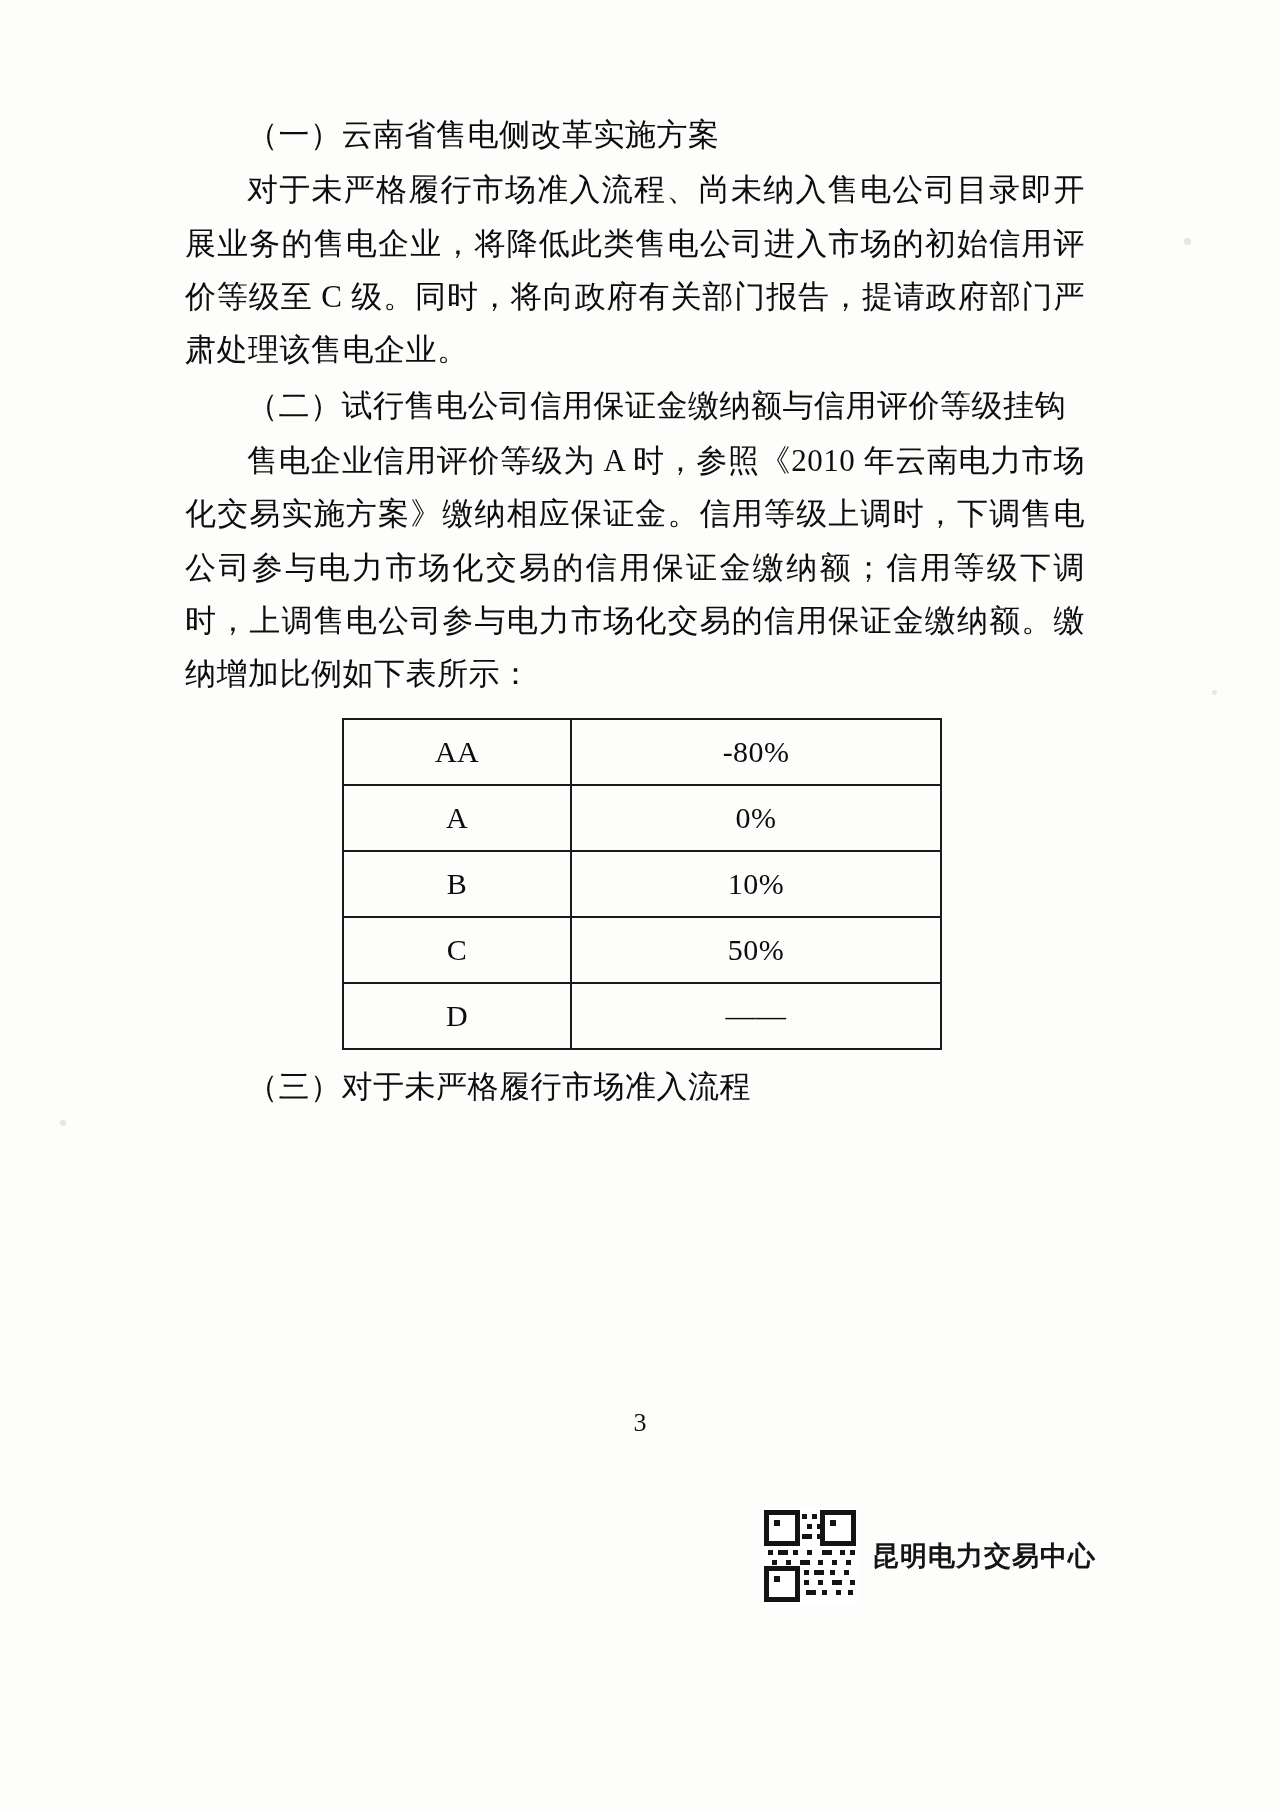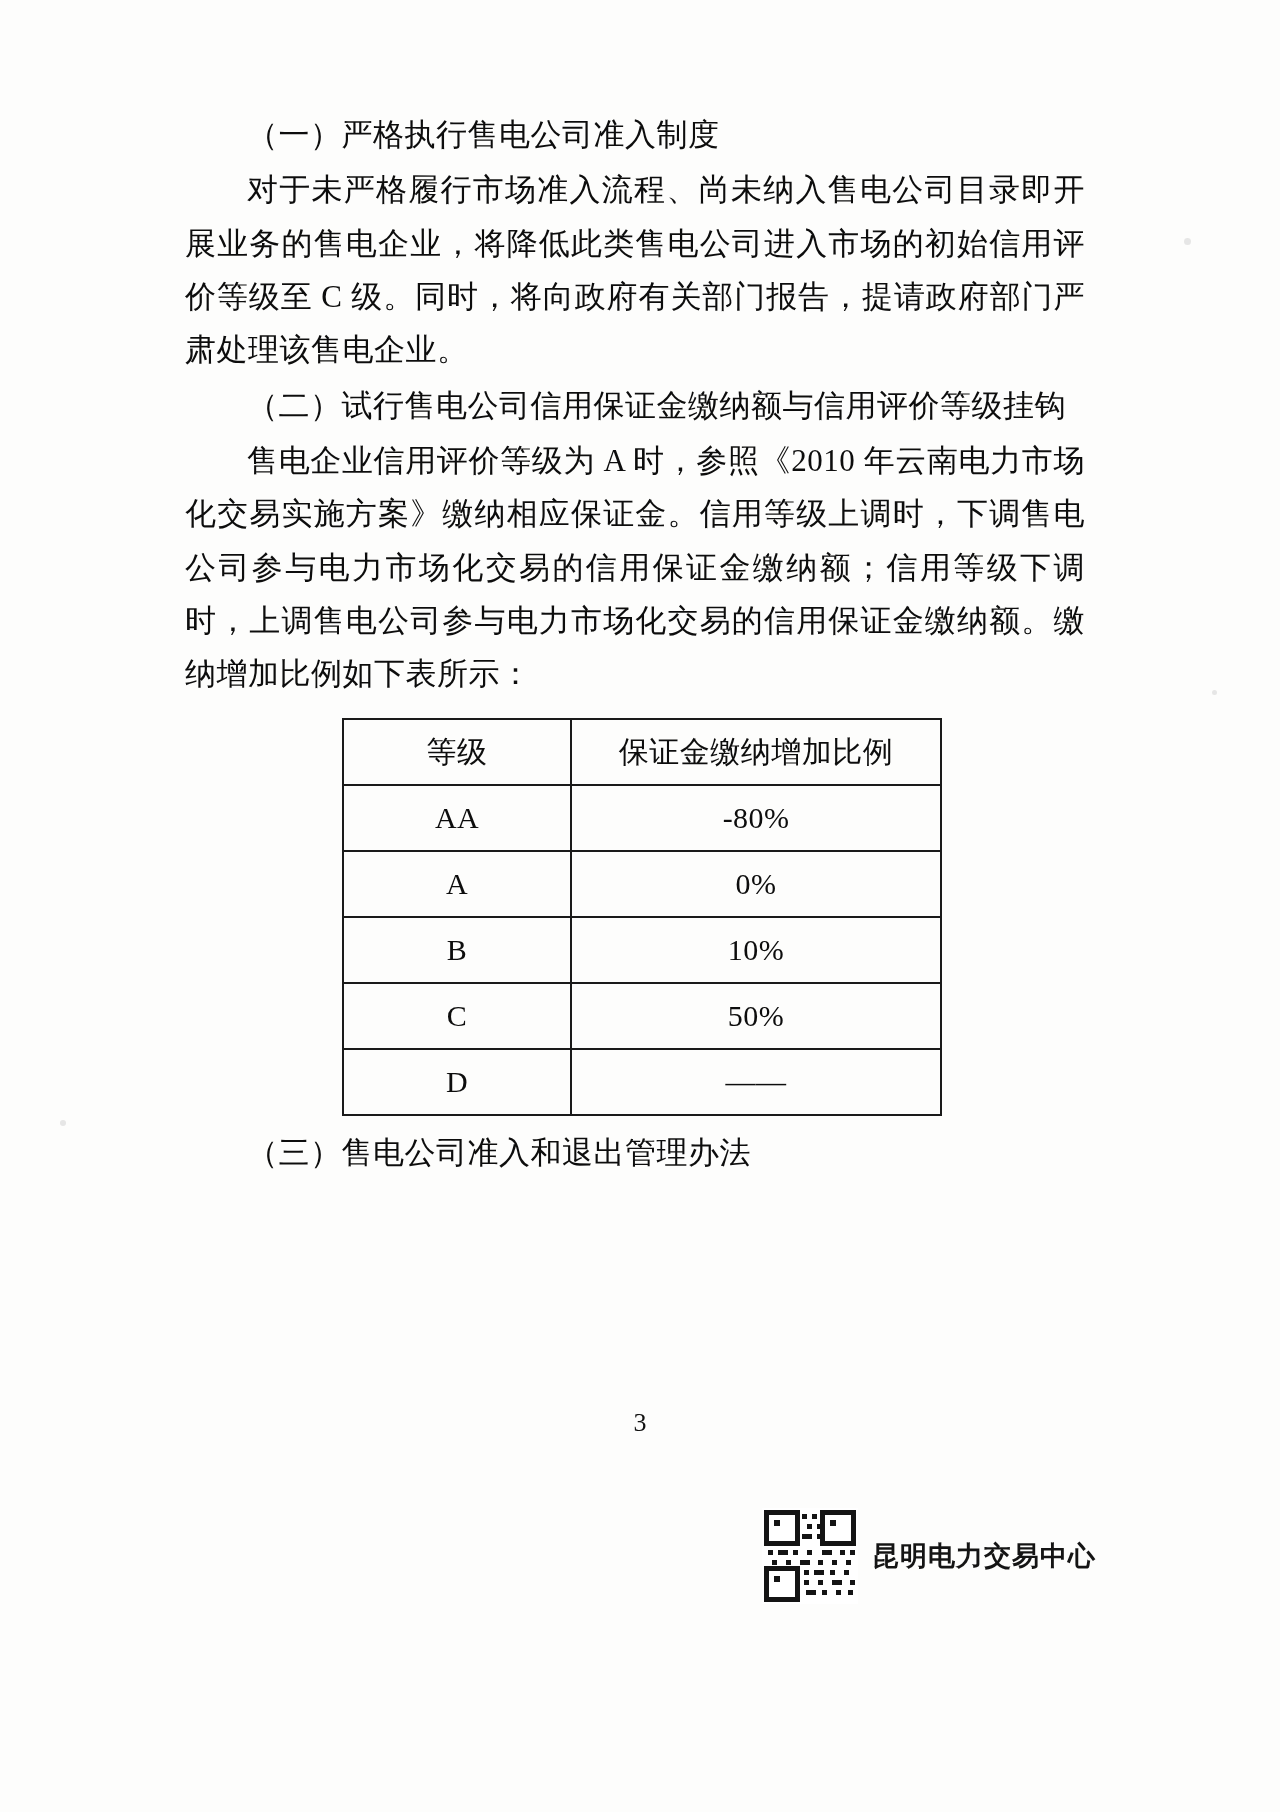"（一）严格执行售电公司准入制度" p.para { text: 严格执行售电公司准入制度 -> 云南省售电侧改革实施方案 }
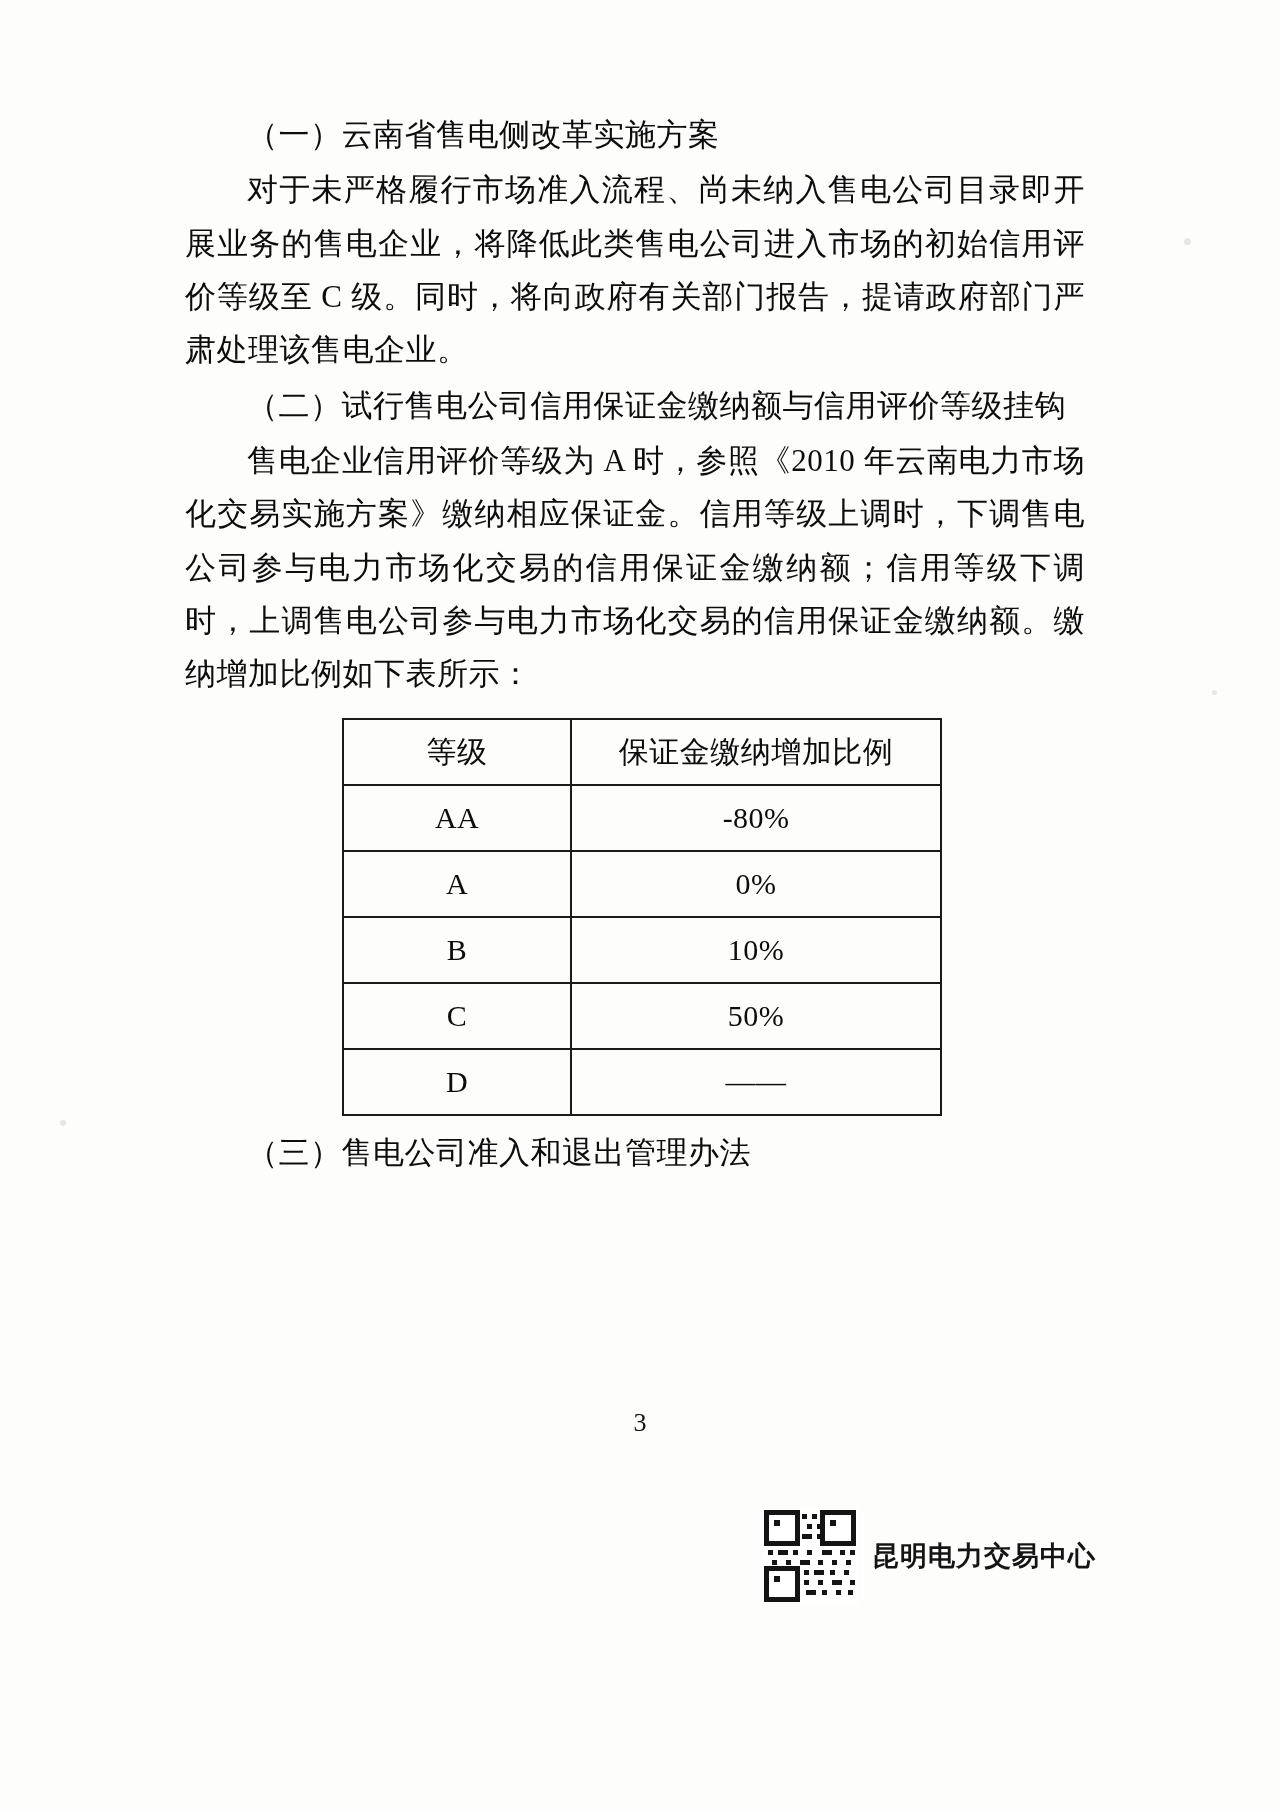"等级" tr.head { html: <tr> <td>等级</td> <td>保证金缴纳增加比例</td> </tr> -> none }
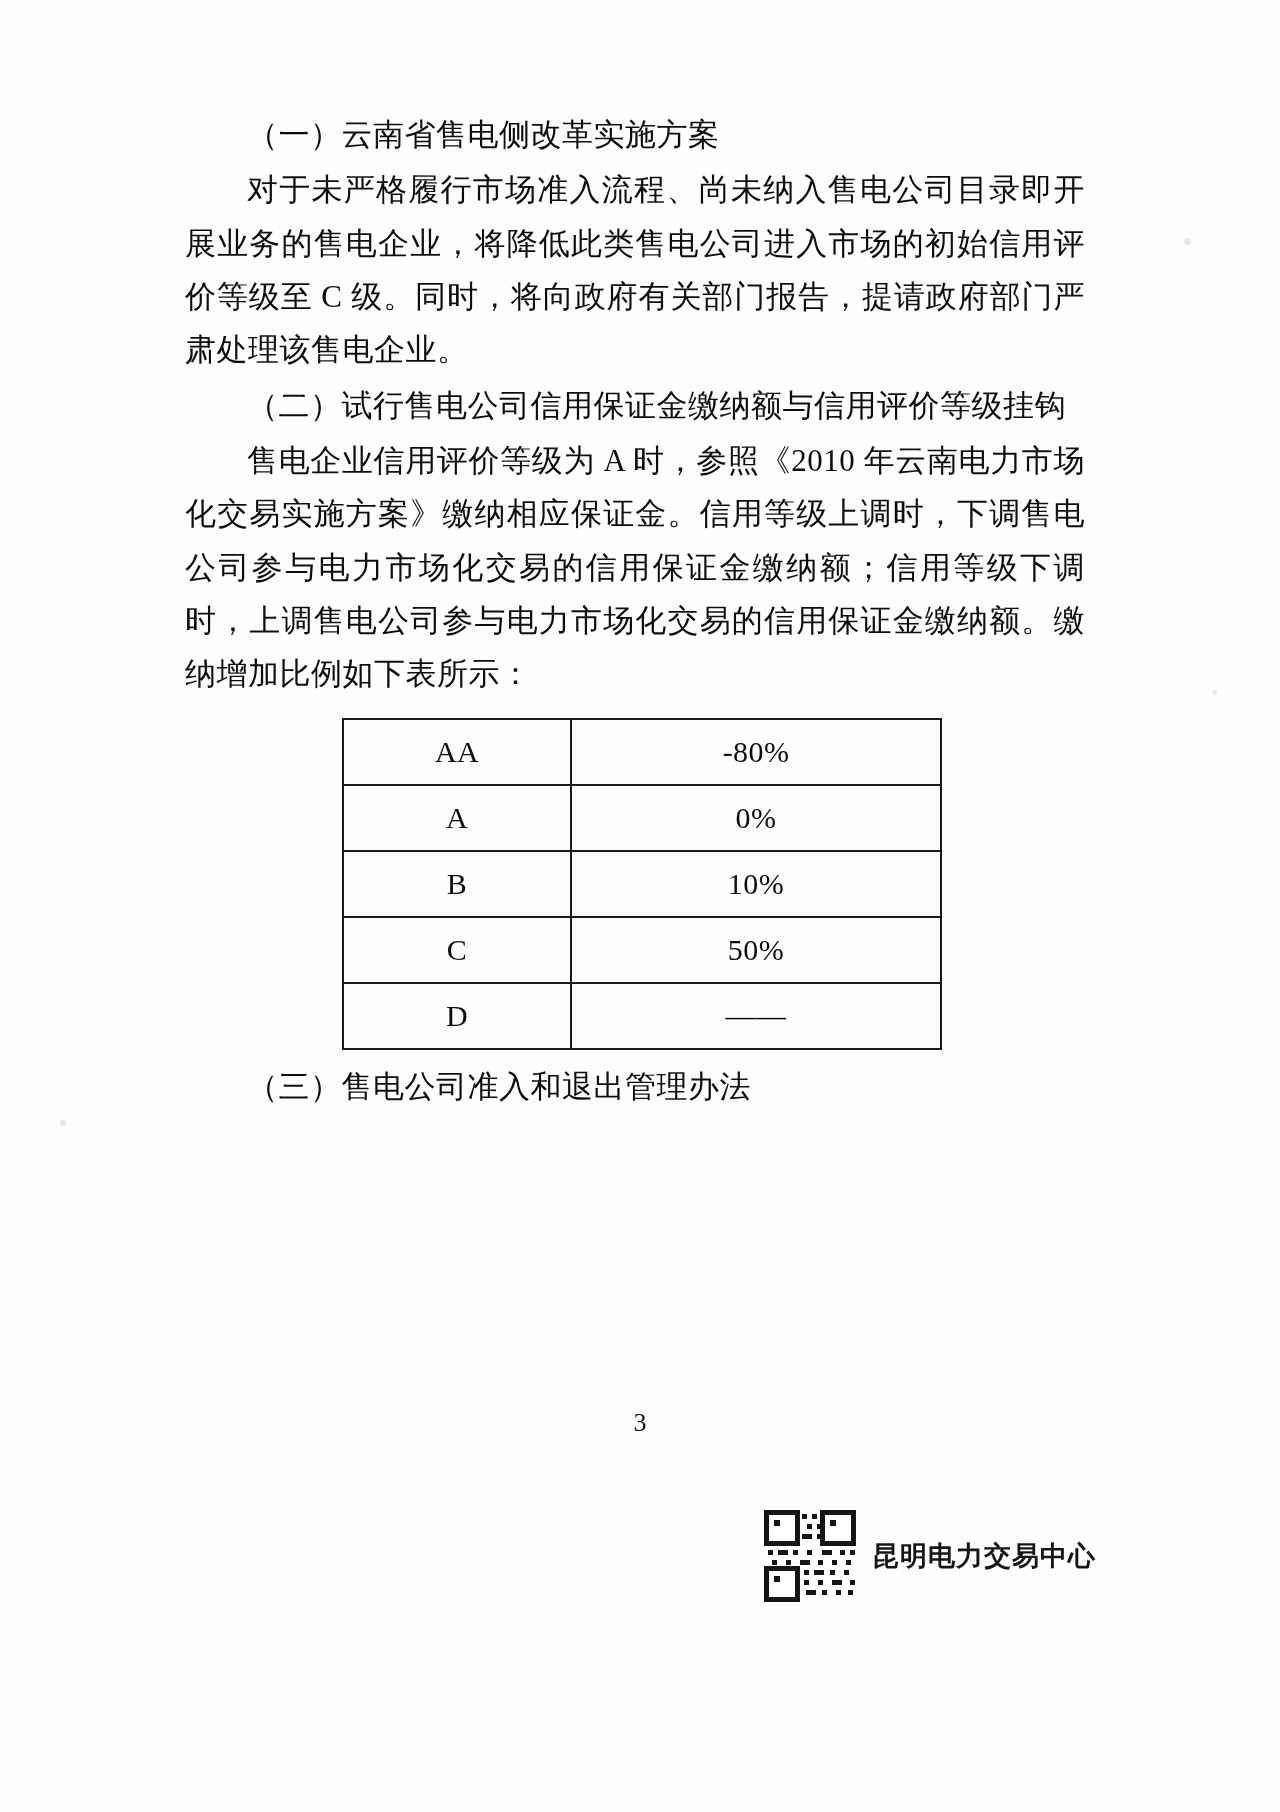"（三）售电公司准入和退出管理办法" p.para { text: 售电公司准入和退出管理办法 -> 对于未严格履行市场准入流程 }
